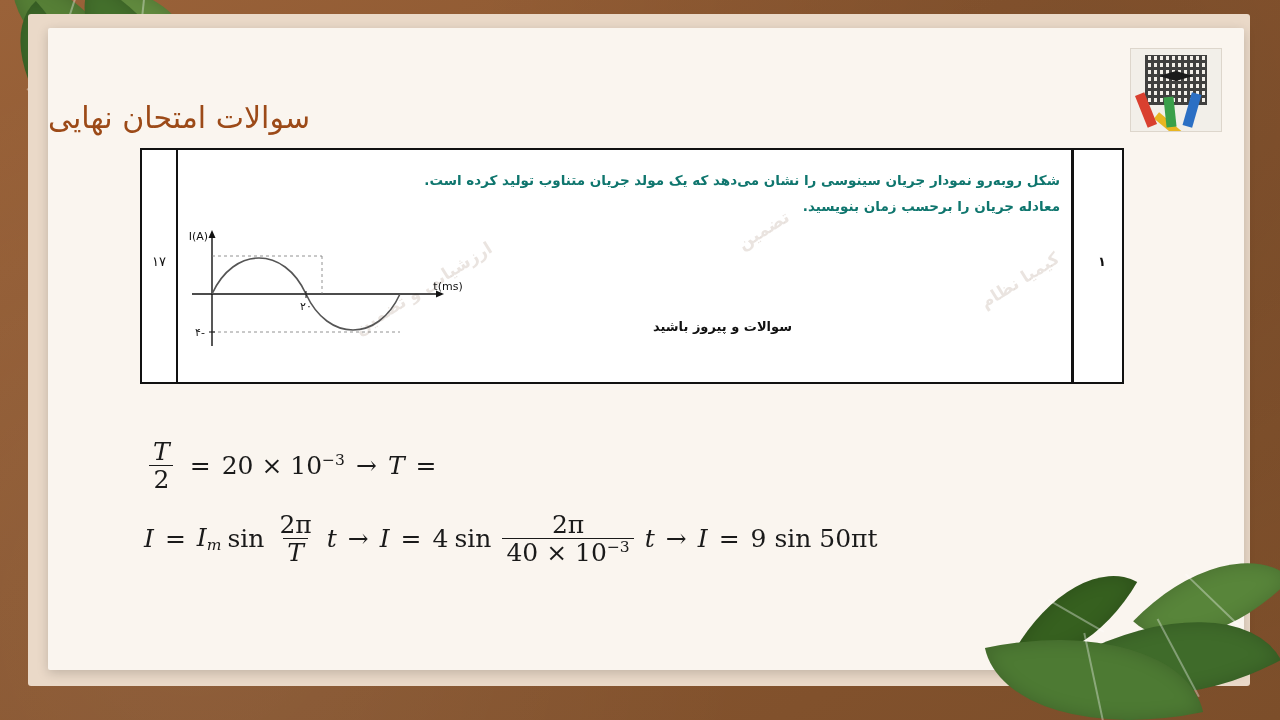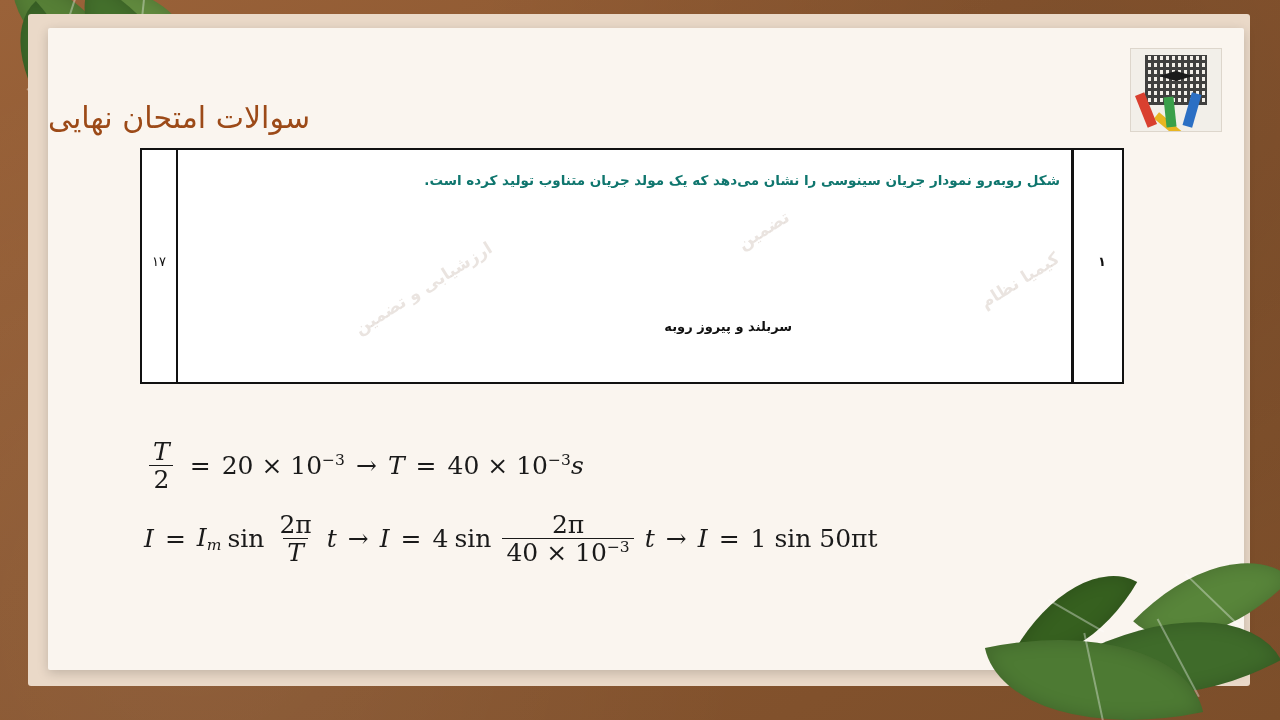"معادله جریان را برحسب زمان" span.line2 { html: none -> <span>معادله جریان را برحسب زمان بنویسید.</span> }
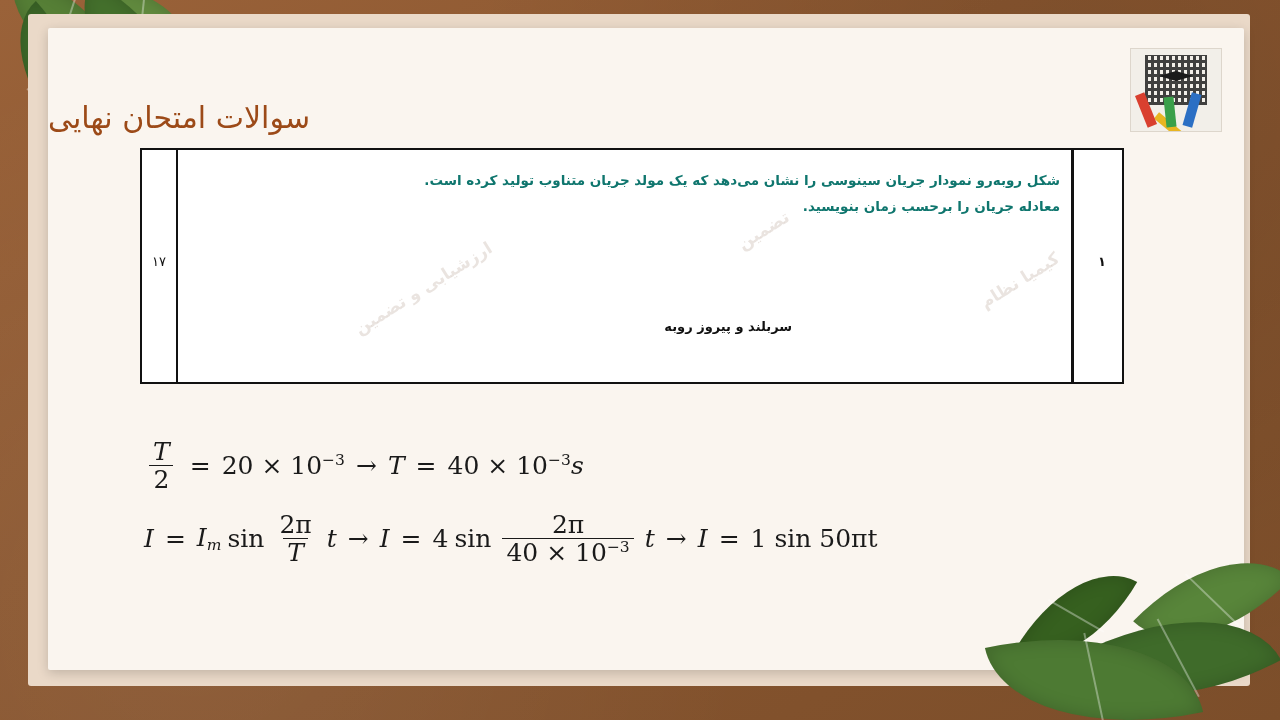"I(A)" div.graph { html: none -> <div> <svg> <line></line> <line></line> <polygon></polygon> <polygon></polygon> <line></line> <line></line> <line></line> <path></path> <line></line> <line></line> <text>I(A)</text> <text>t(ms)</text> <text>۲۰</text> <text>-۴</text> </svg> </div> }
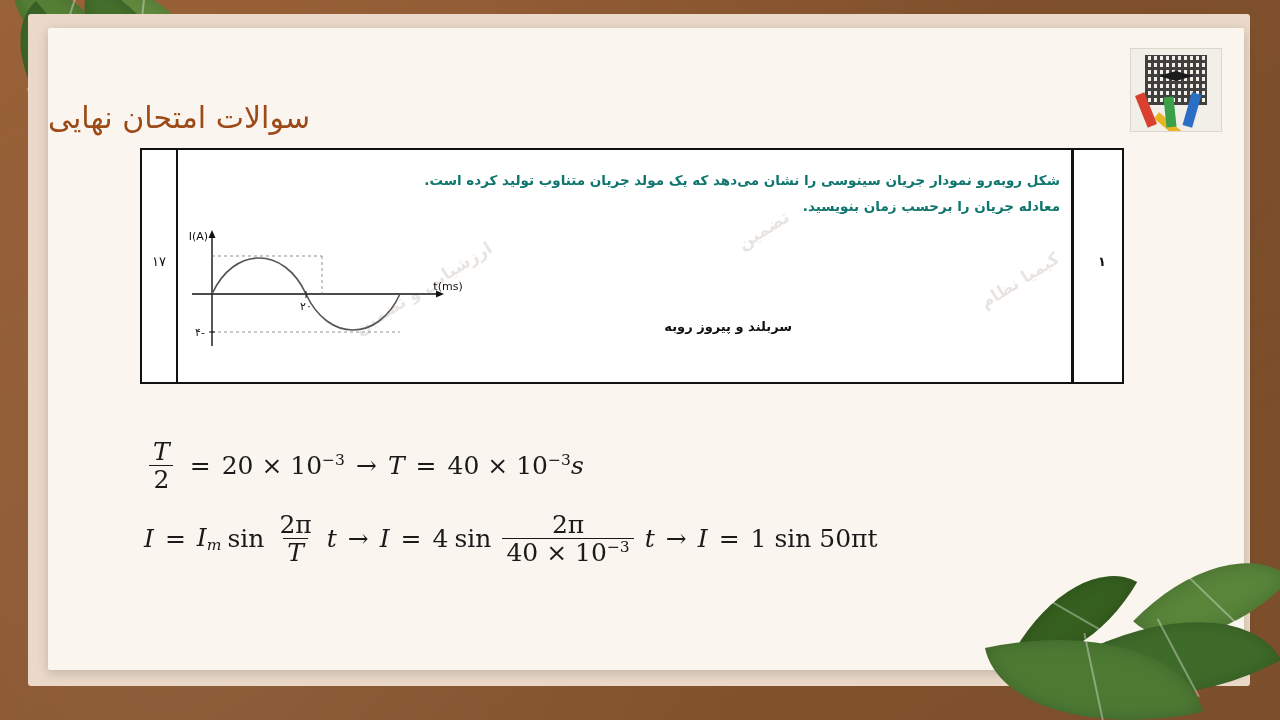"سربلند و پیروز روبه" div.q-footer { text: سربلند و پیروز روبه -> سوالات و پیروز باشید }
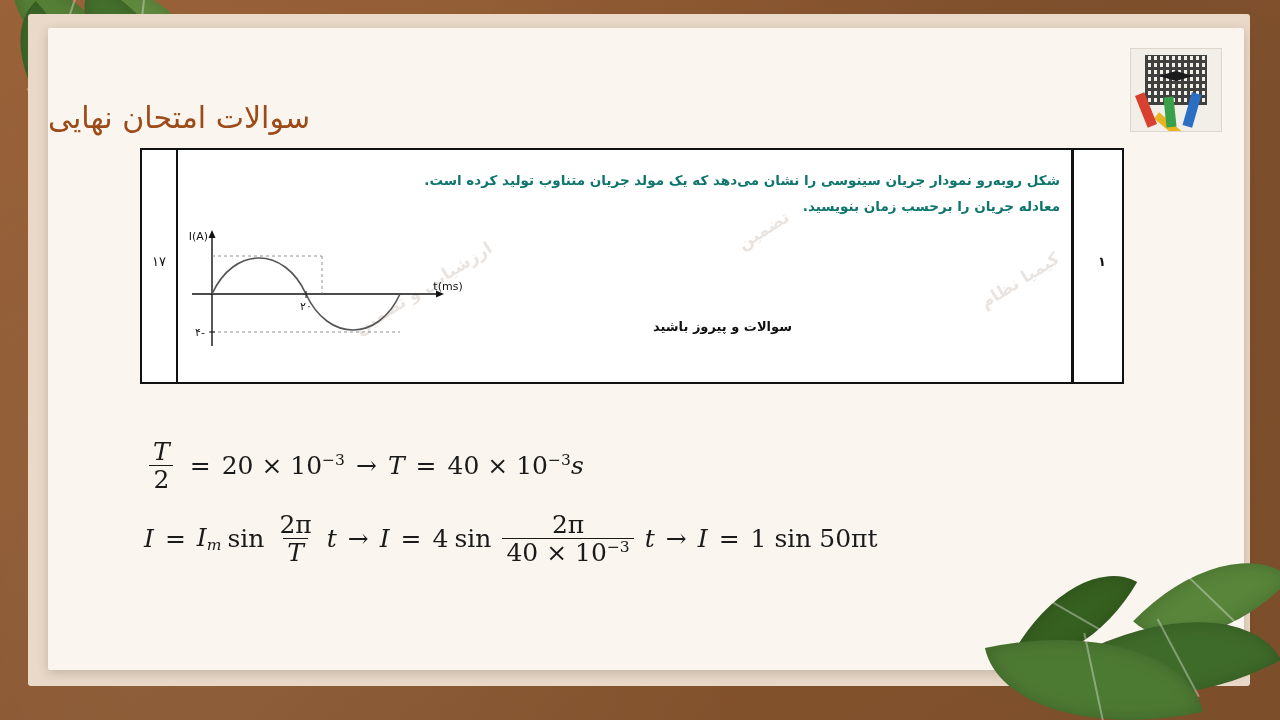"40 × 10−3s" span { html: <span><span>40 × 10</span><span>−3</span><span>s</span></span> -> none }
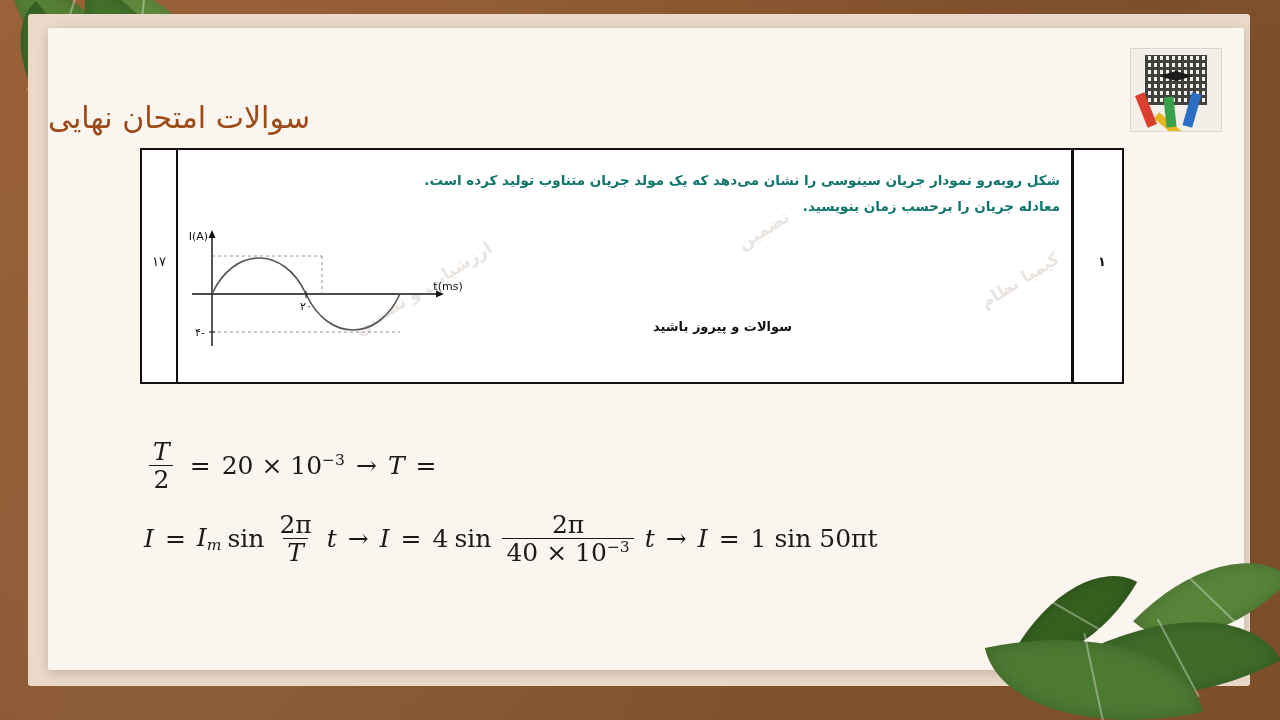"1 sin 50πt" span { text: 1 -> 9 }
